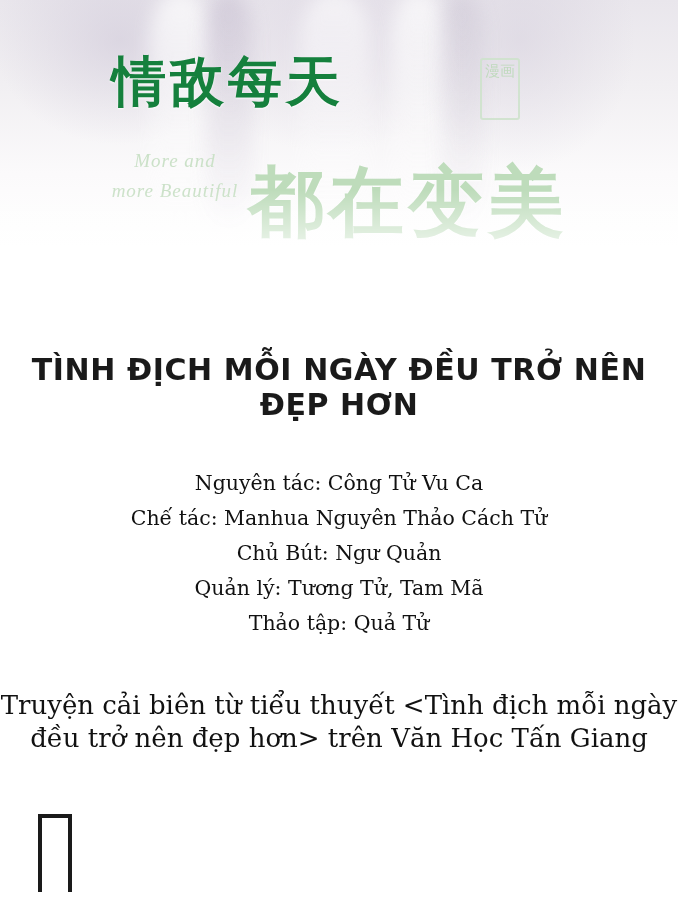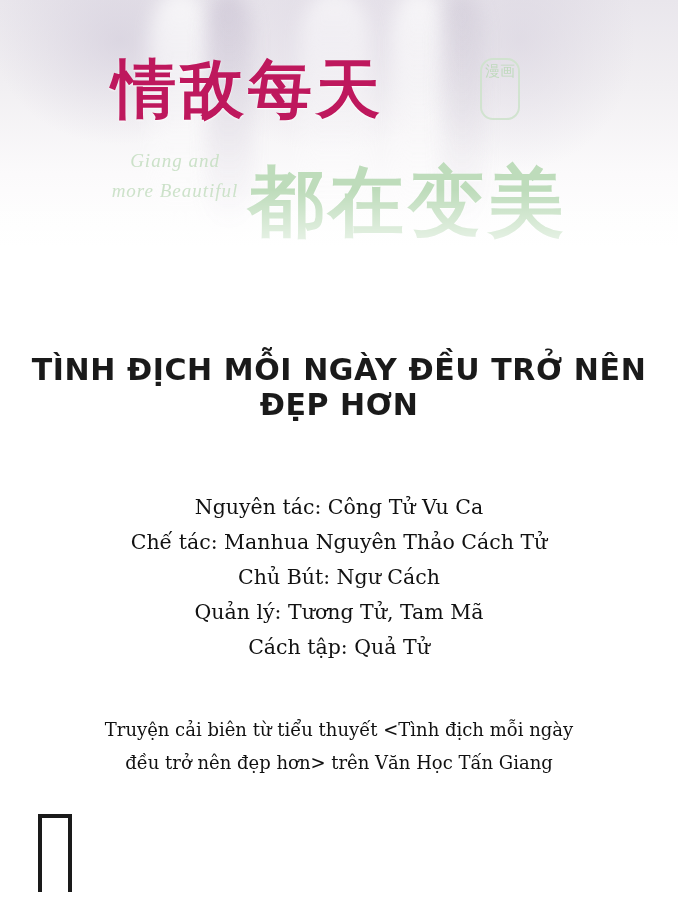"情敌每天" .cn-line1 { color: #be185d -> #15803d; font-size: 64px -> 54px }
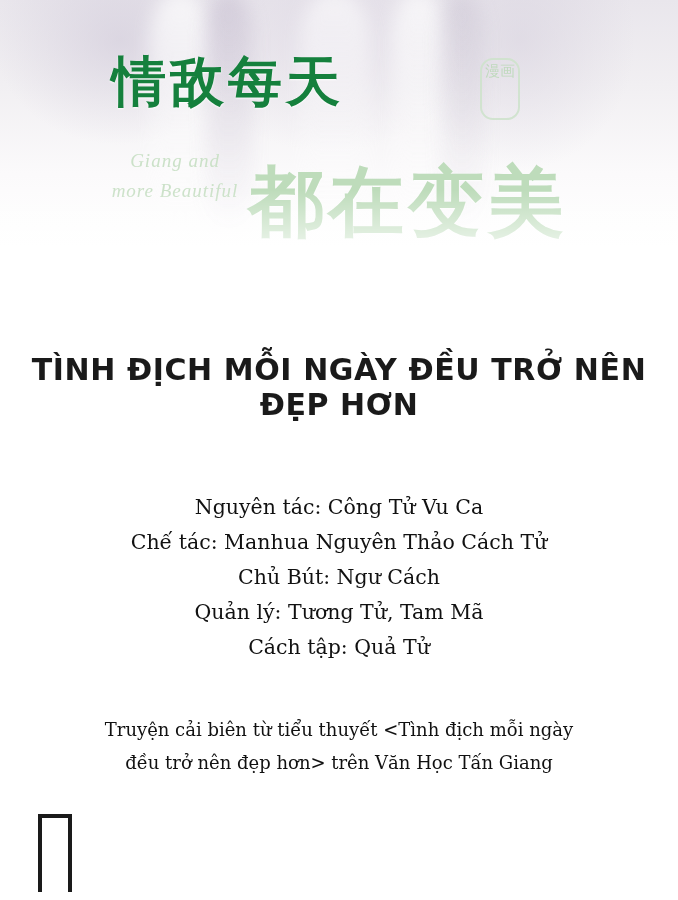"漫画" .cn-badge { border-radius: 13px -> 3px }
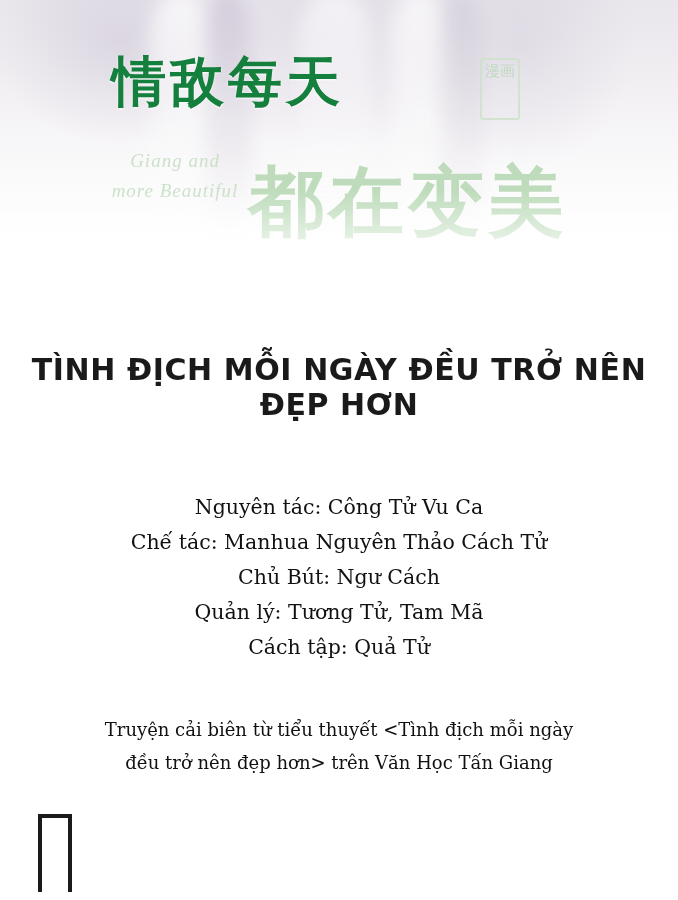"Giang and" div { text: Giang -> More }
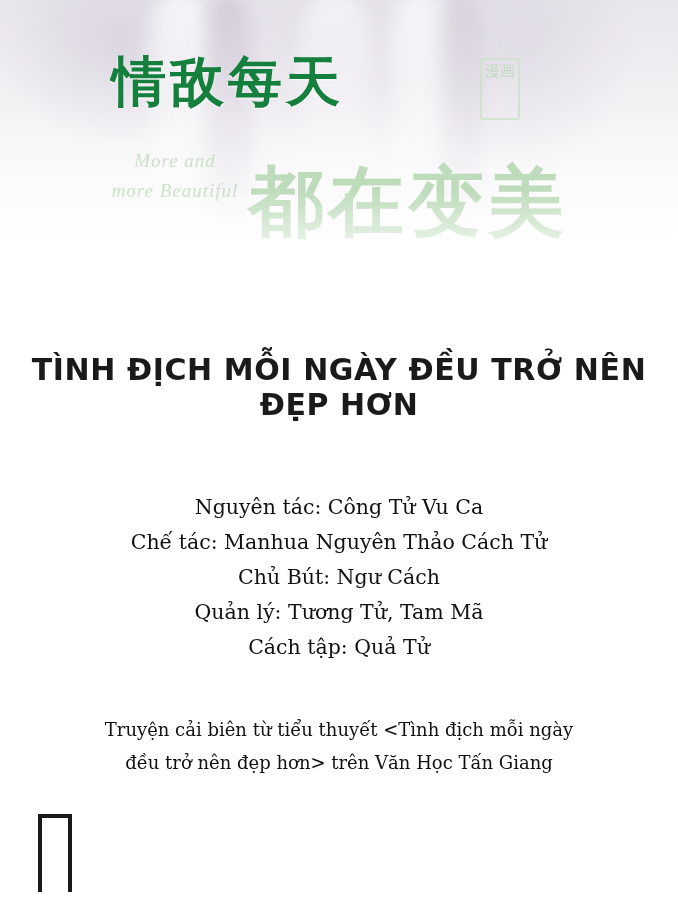"Nguyên tác: Công Tử Vu" .credits { margin-top: 68px -> 44px }
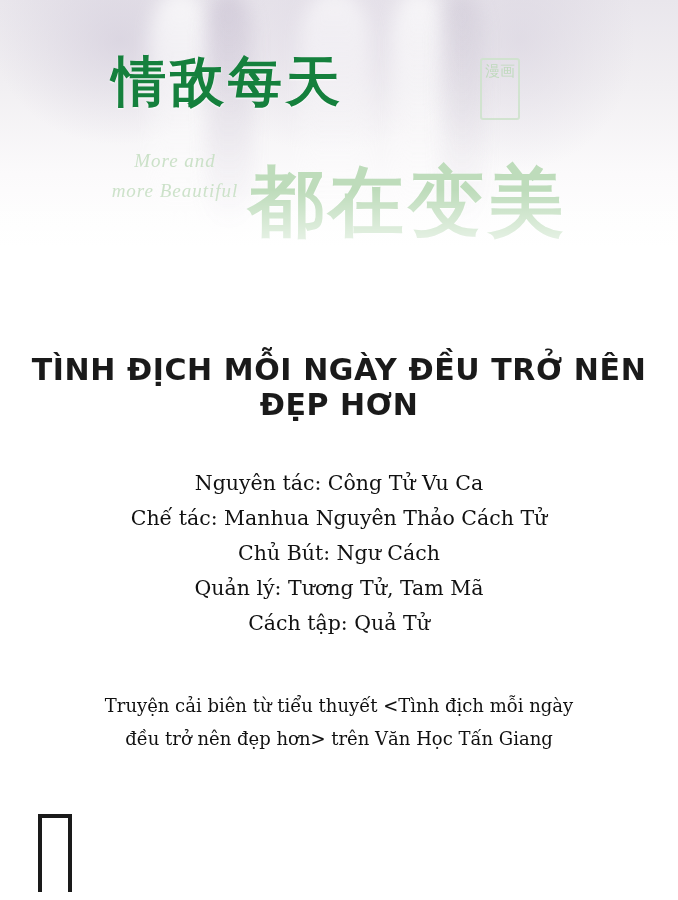"Chủ Bút: Ngư Cách" div { text: Cách -> Quản }
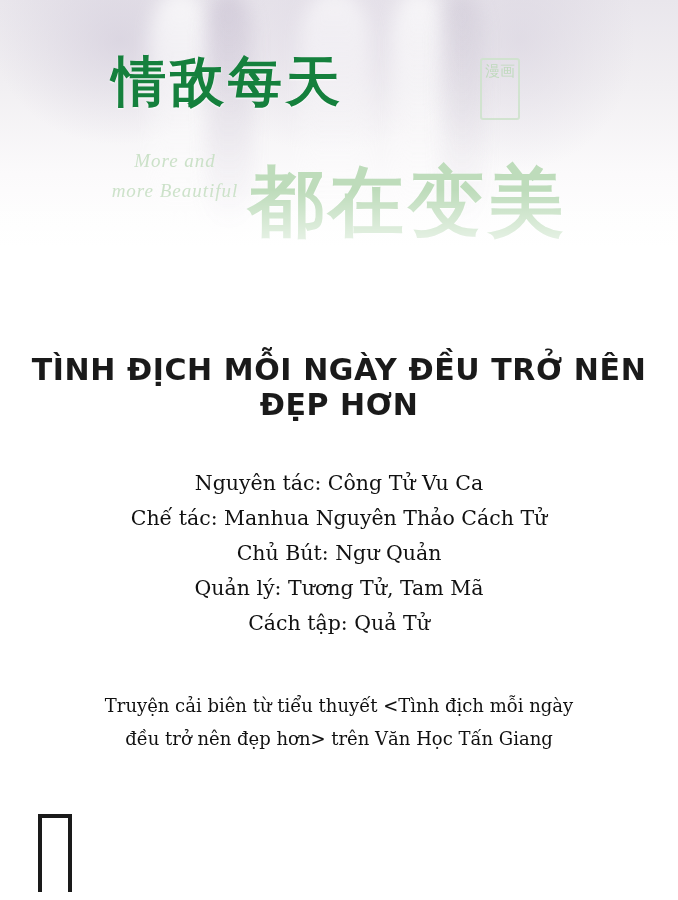"Cách tập: Quả Tử" div { text: Cách -> Thảo }
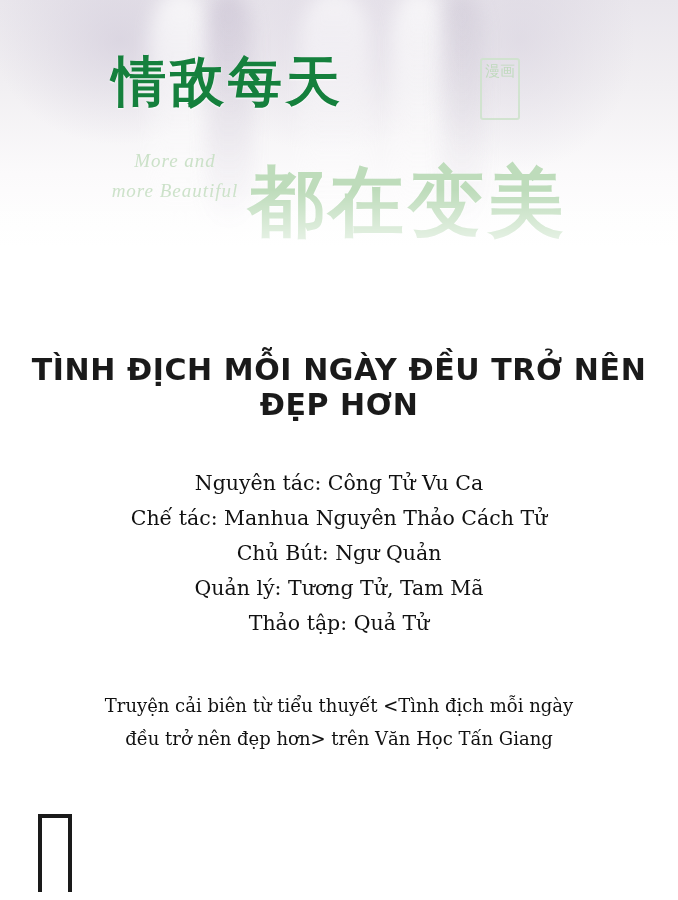"Truyện cải biên từ tiểu" .source { font-size: 18px -> 26px }
